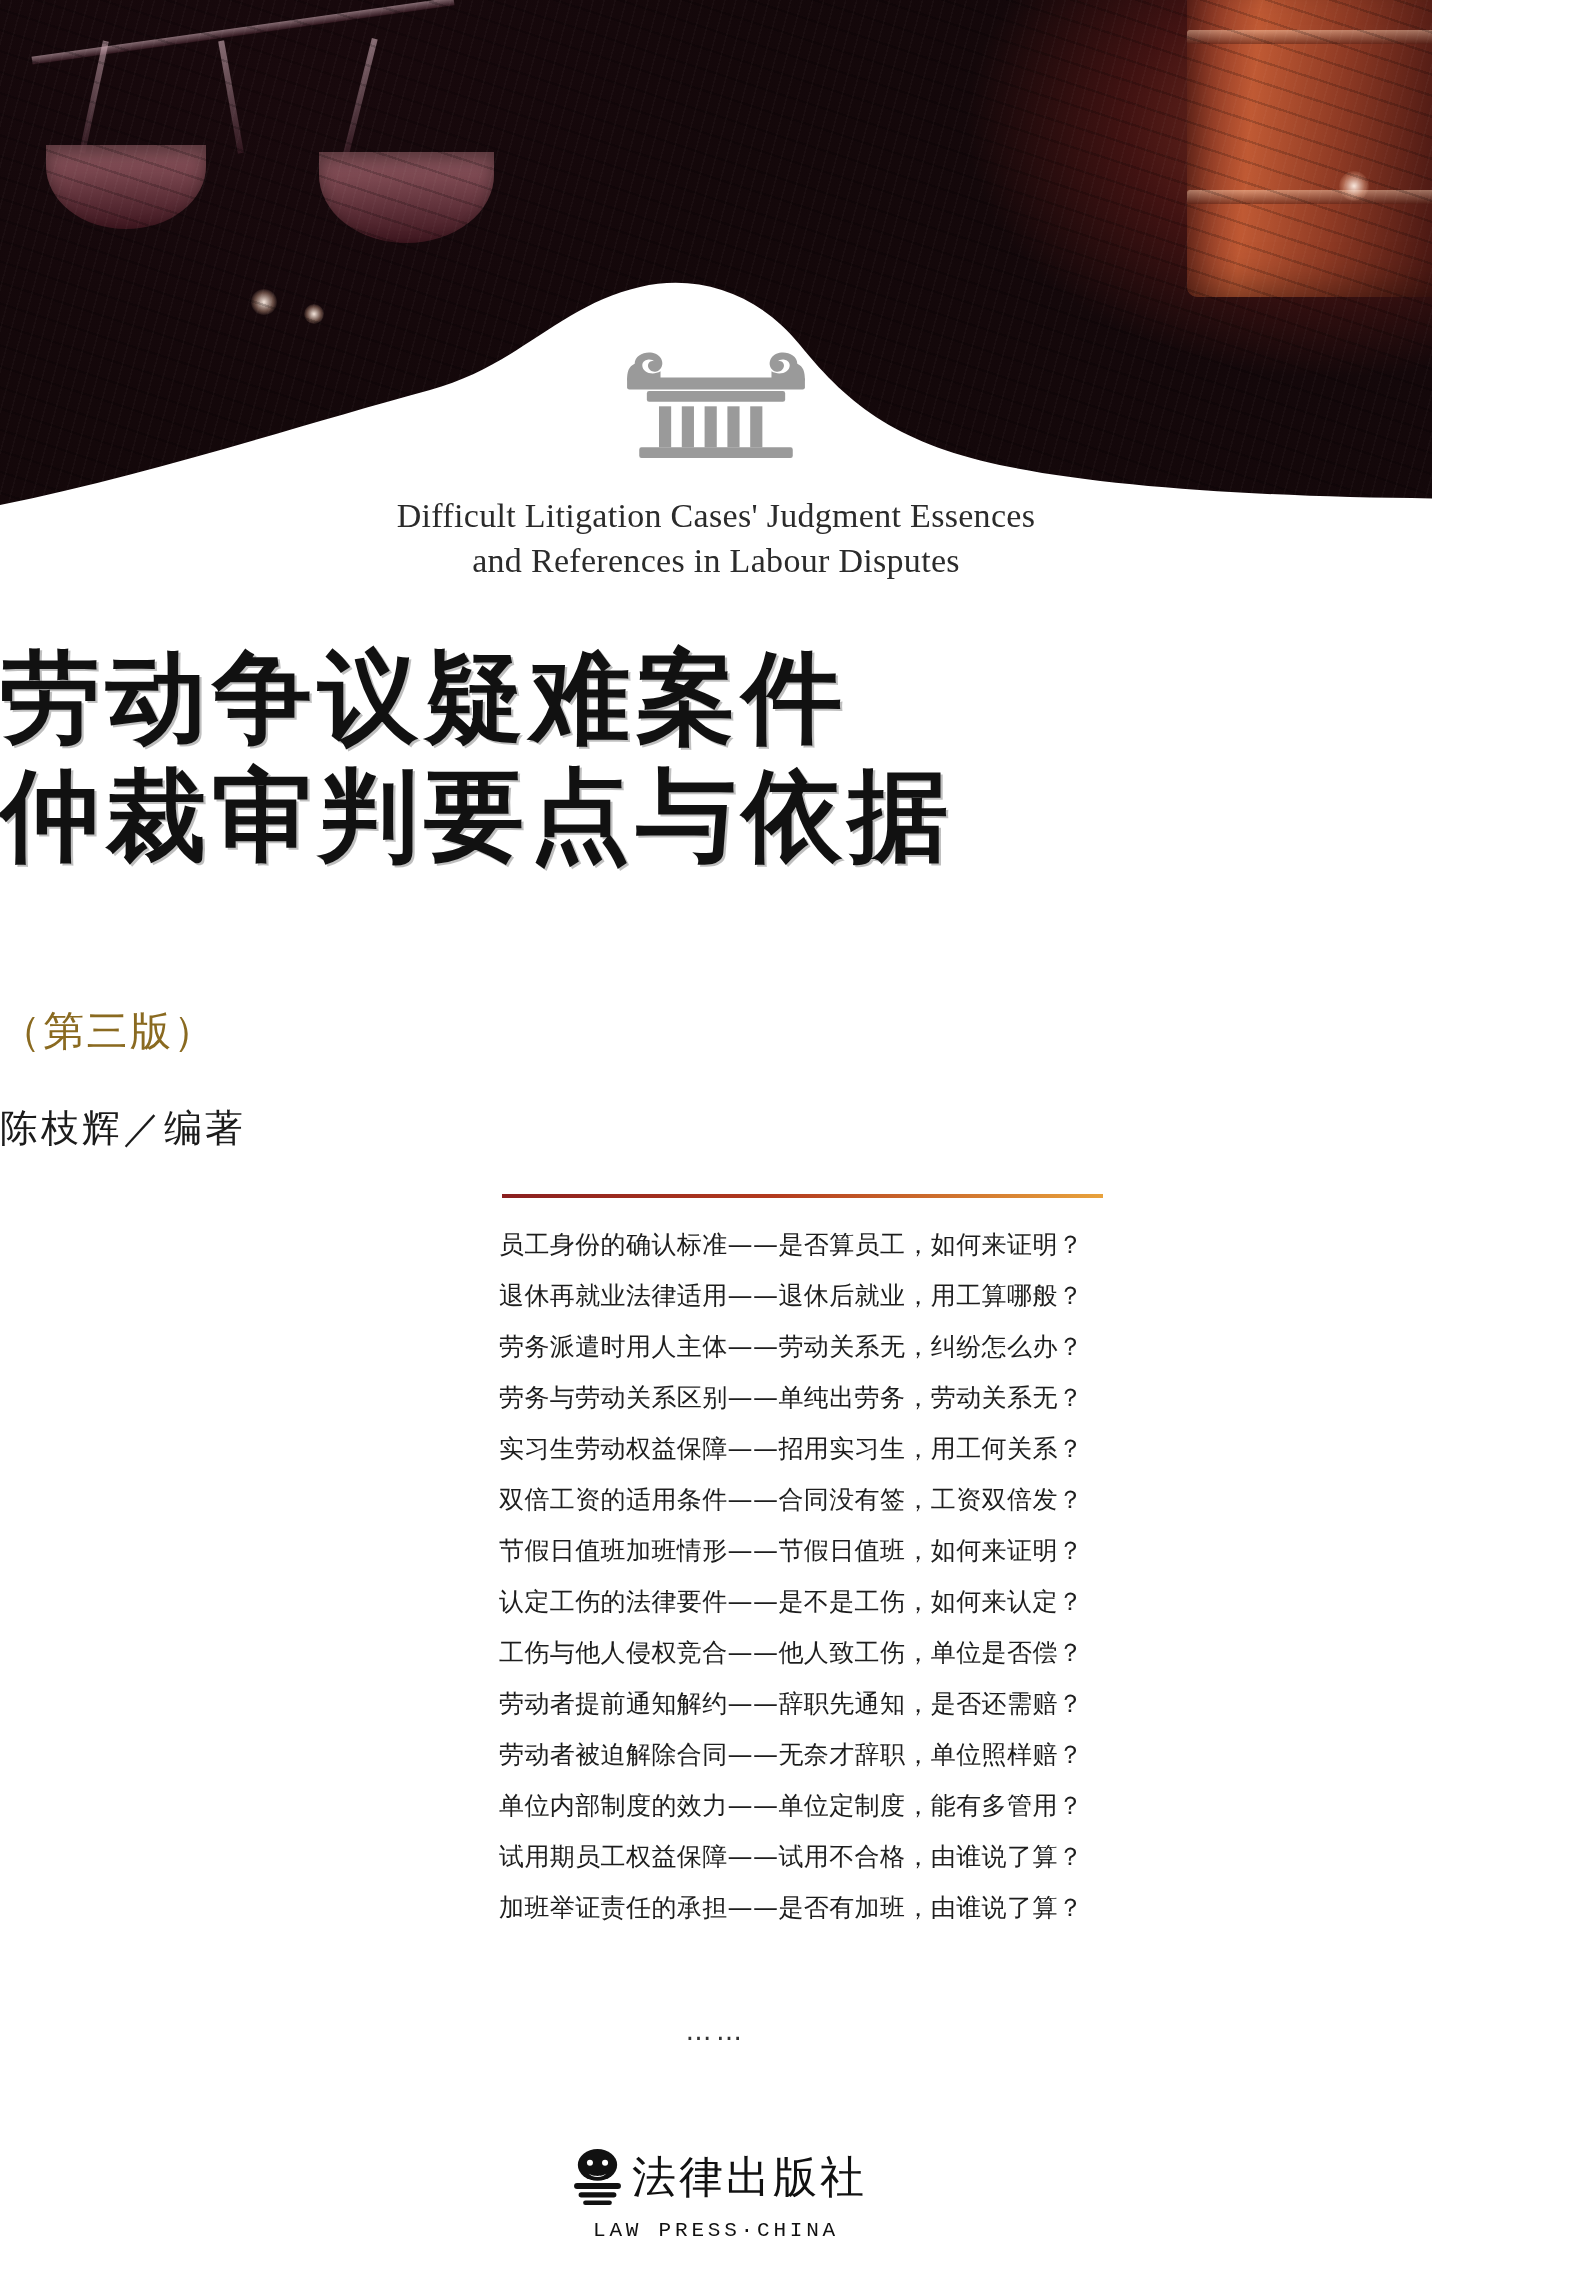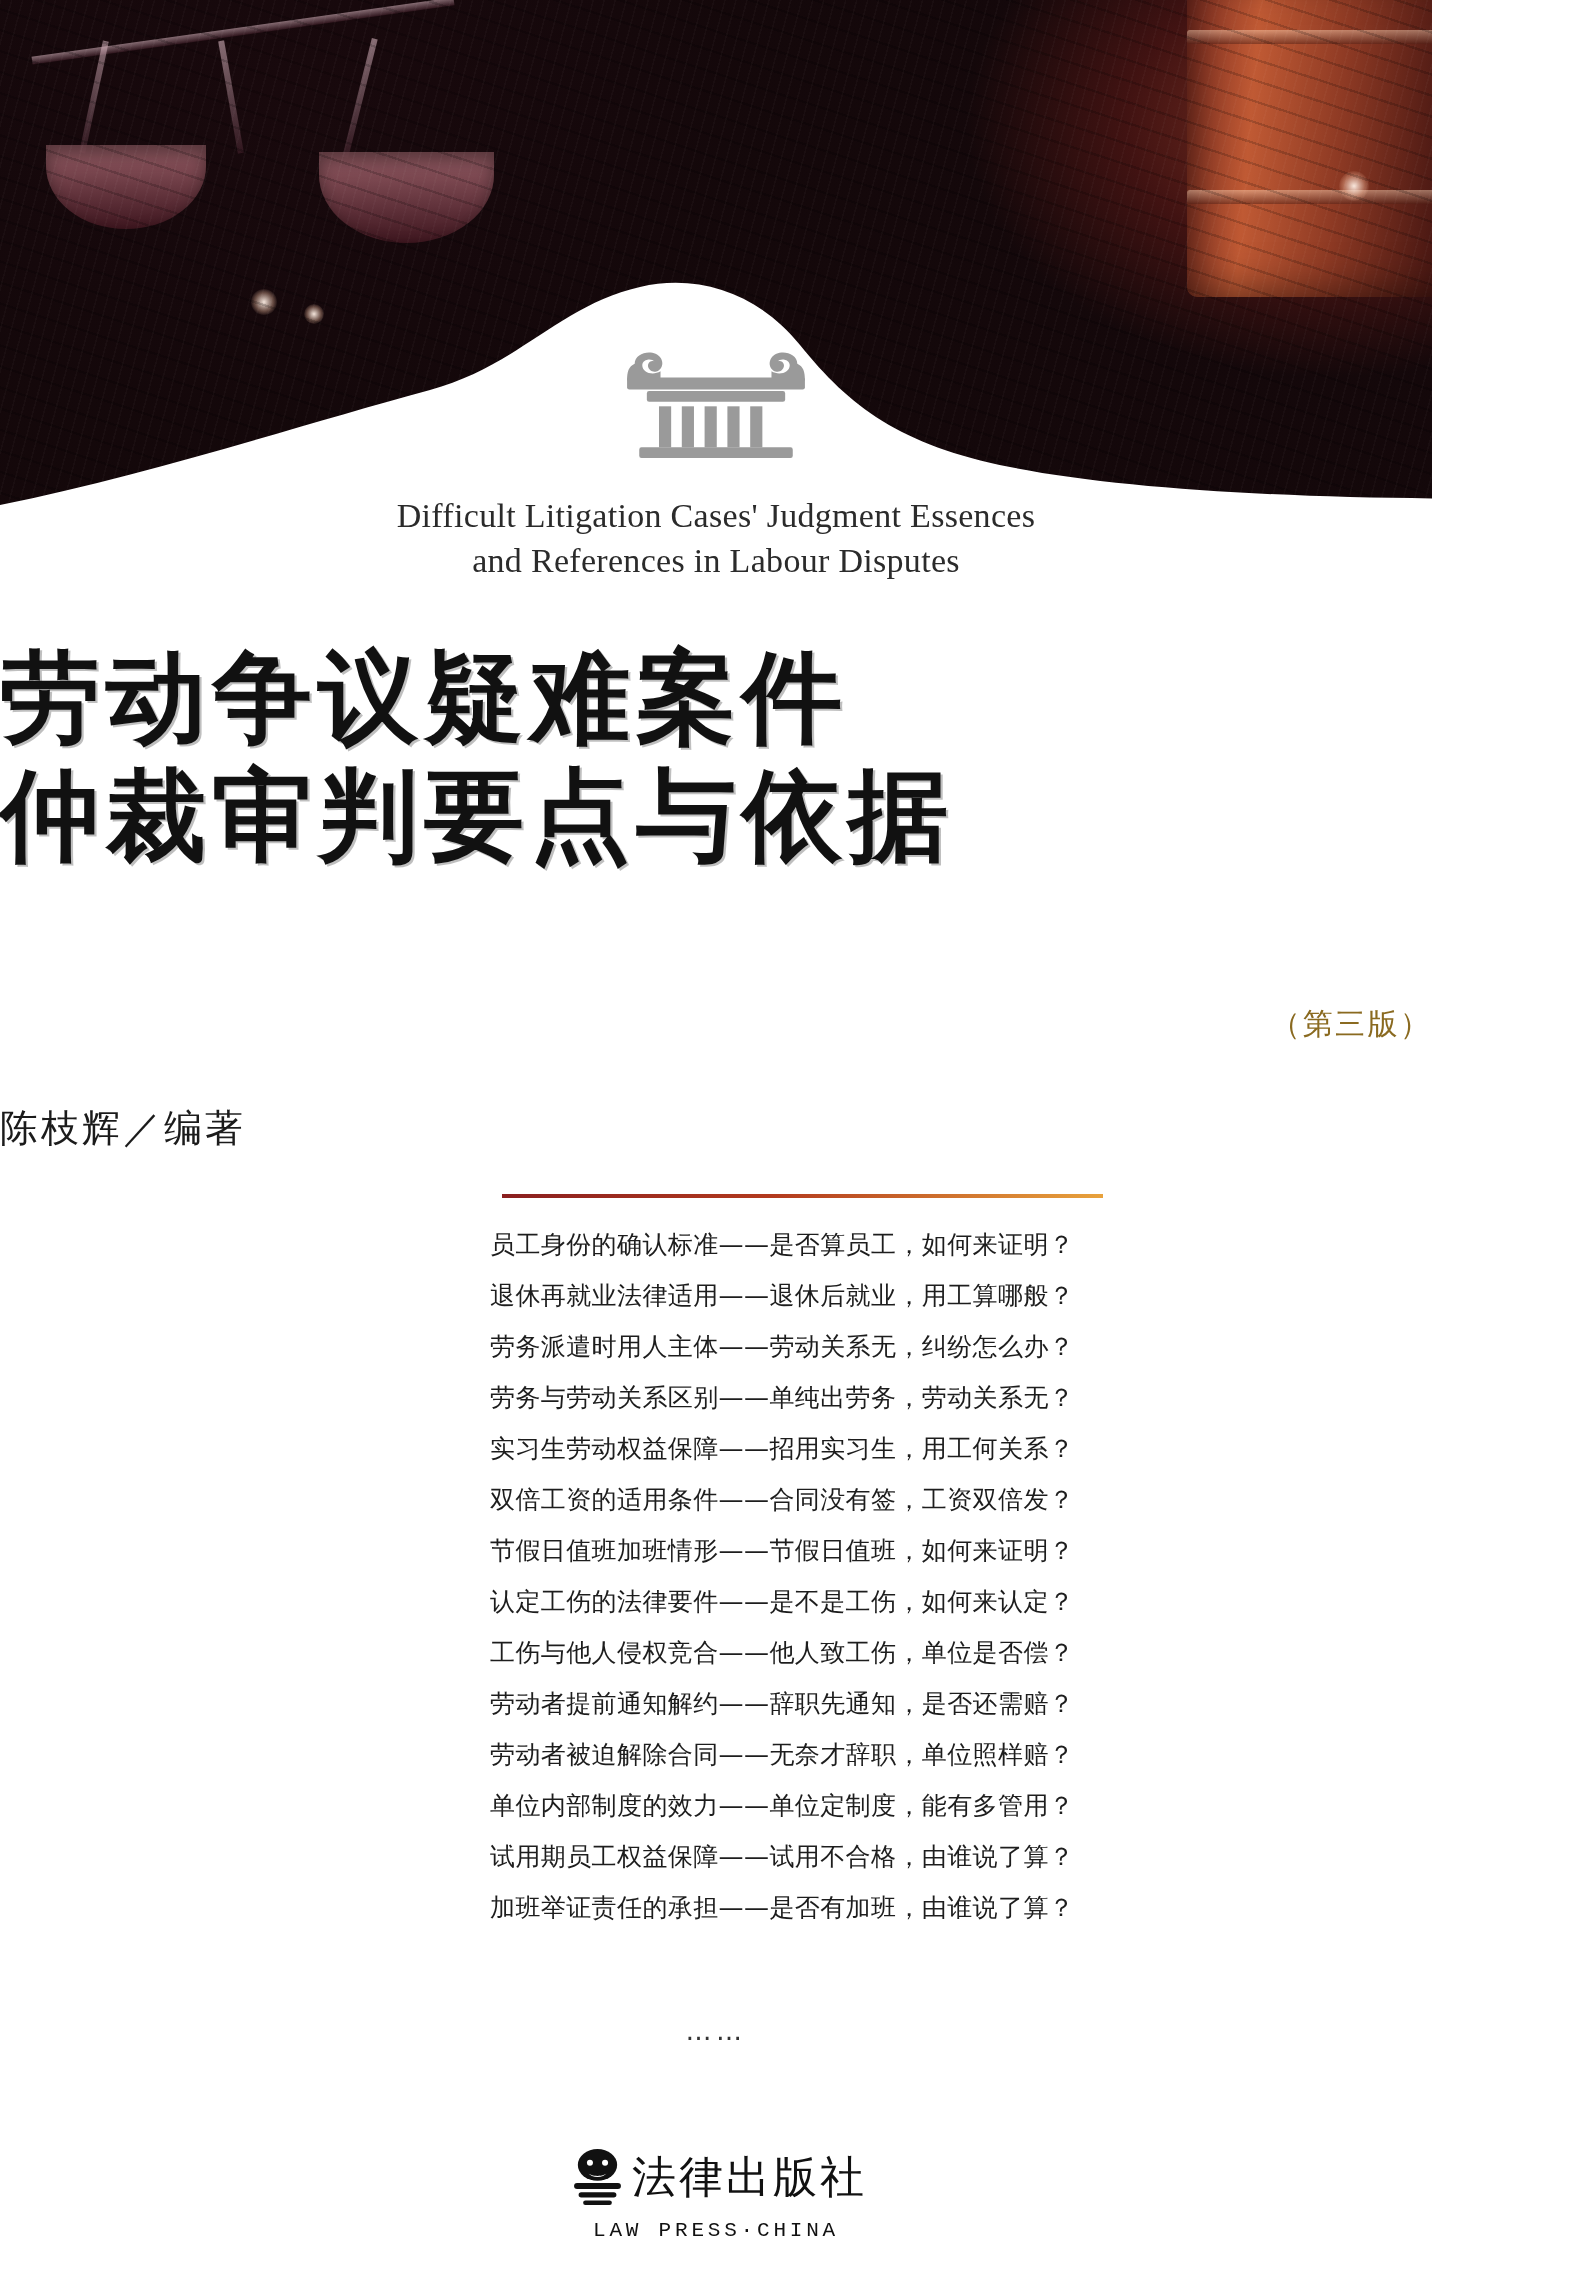"（第三版）" .edition { font-size: 30px -> 41px; text-align: right -> left }
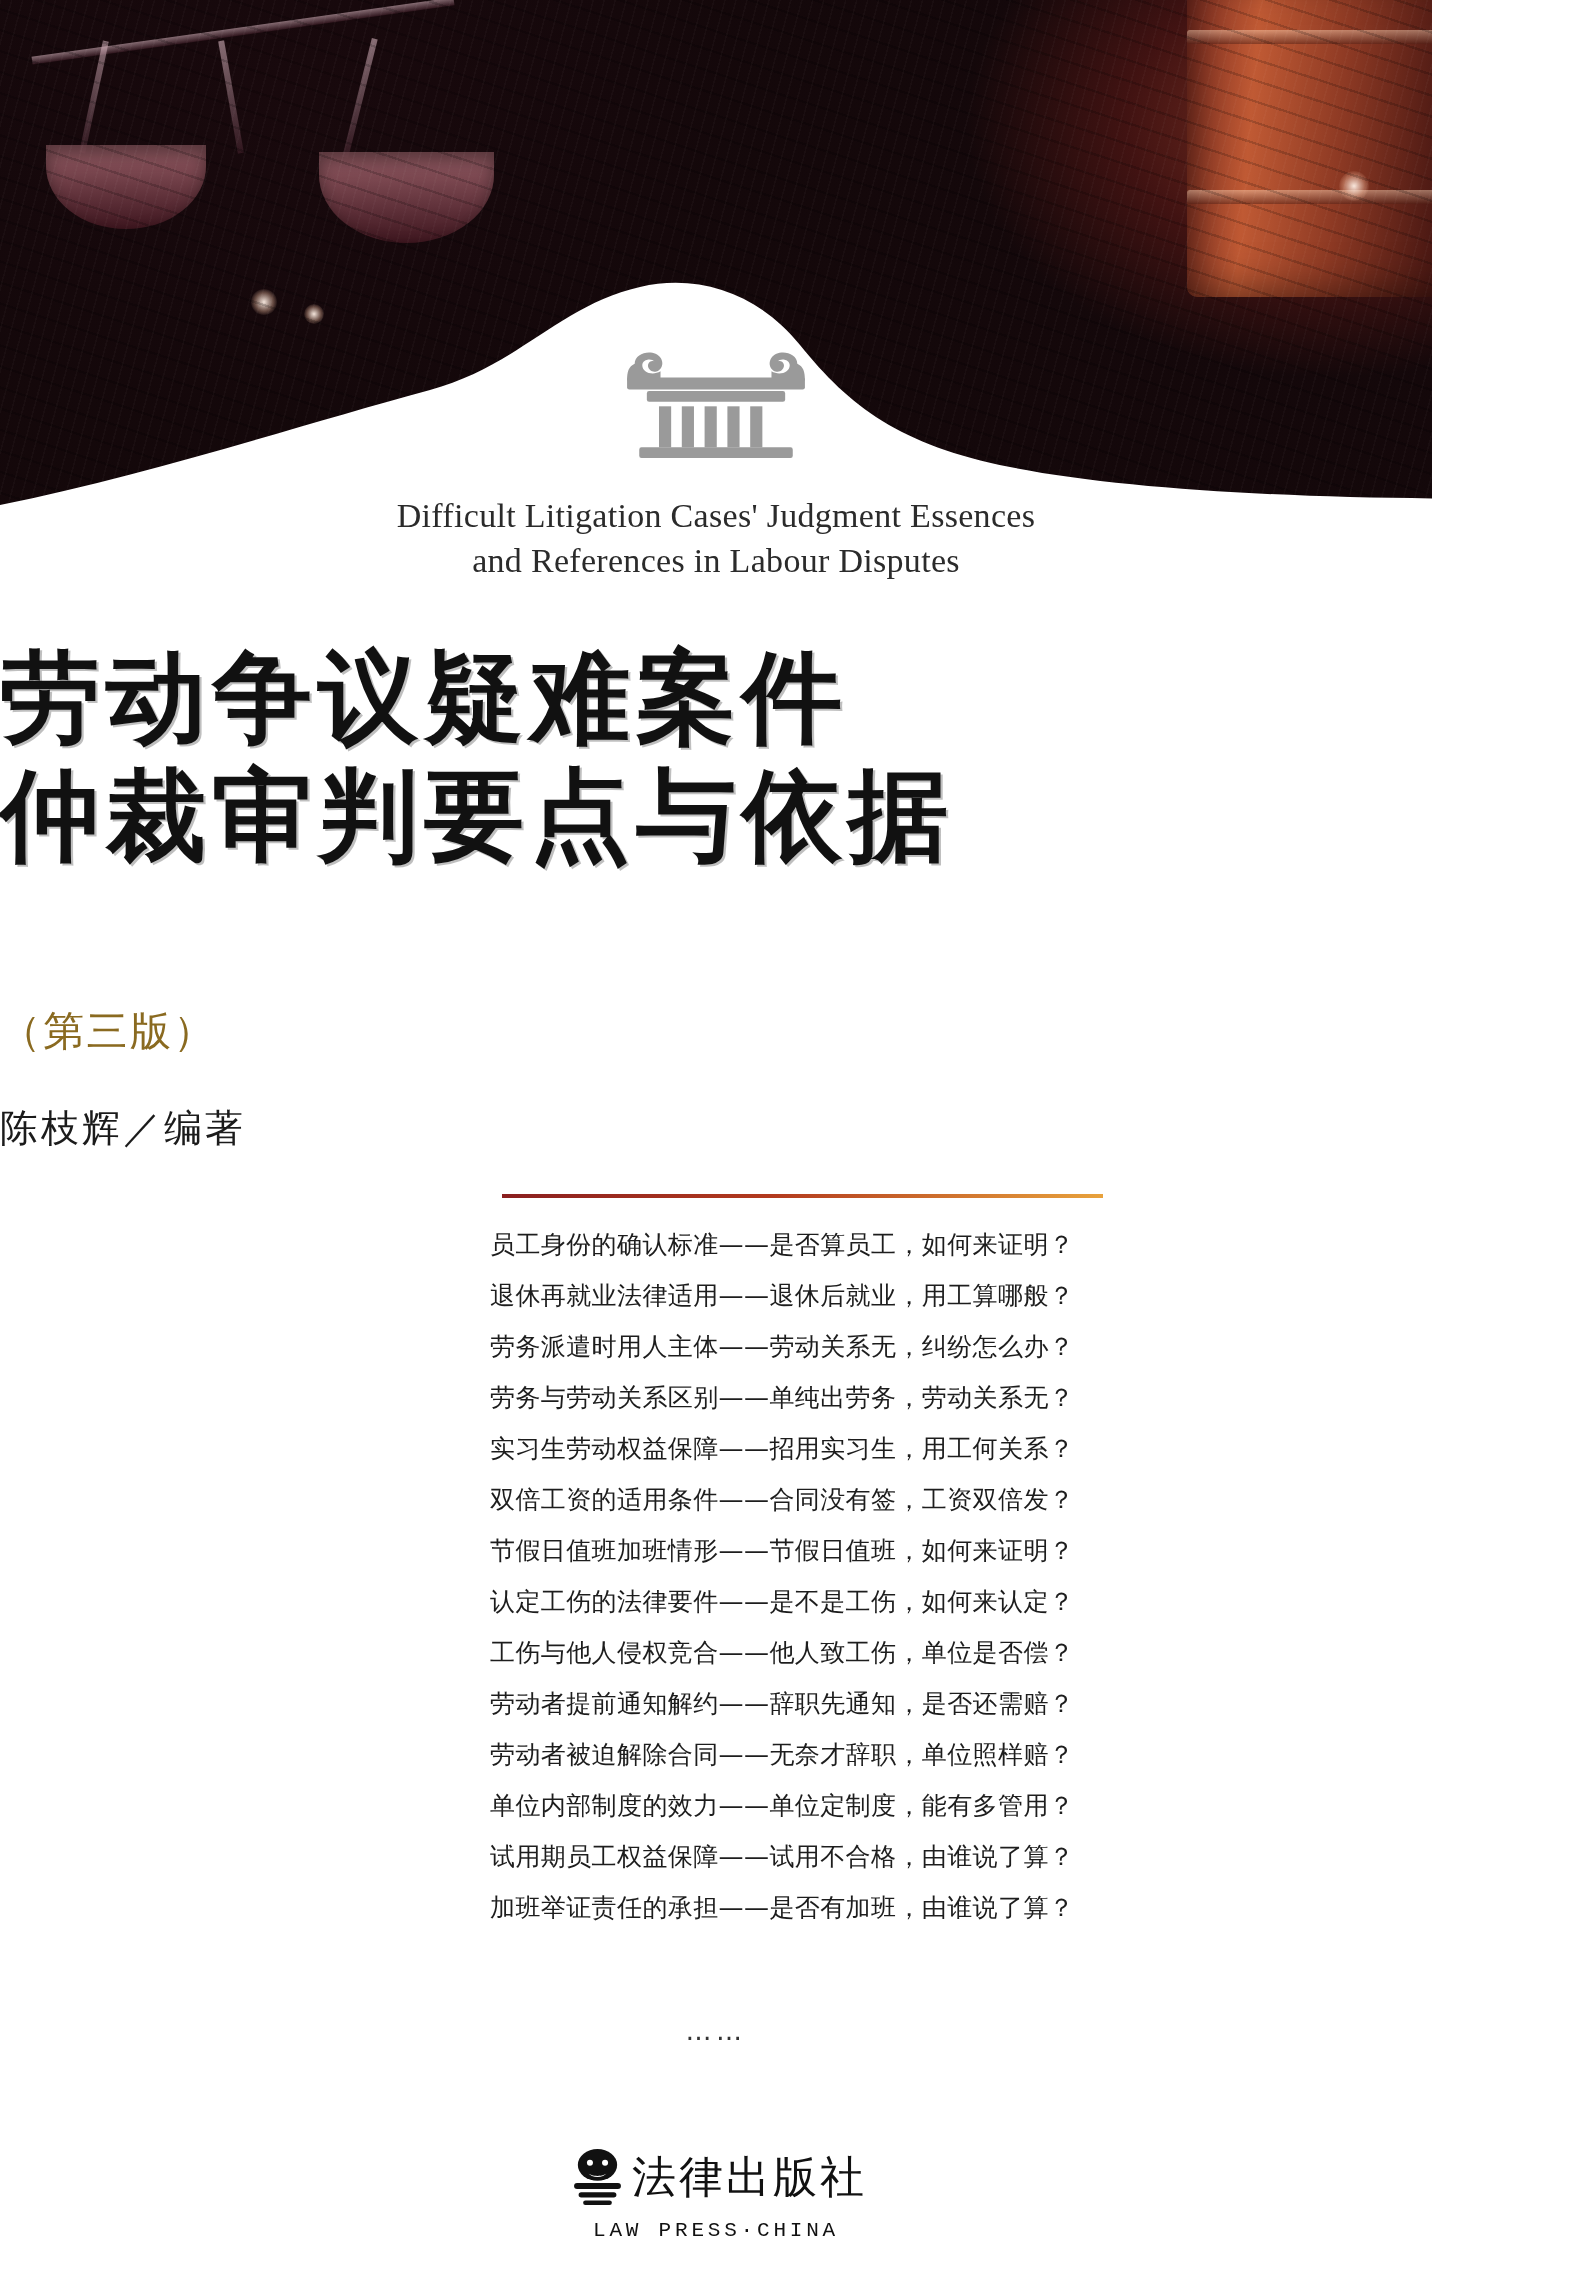"员工身份的确认标准——是否算员工，如何来证明？" .topic-row { margin: 0 0 26px 3px -> 0 0 26px 12px }
